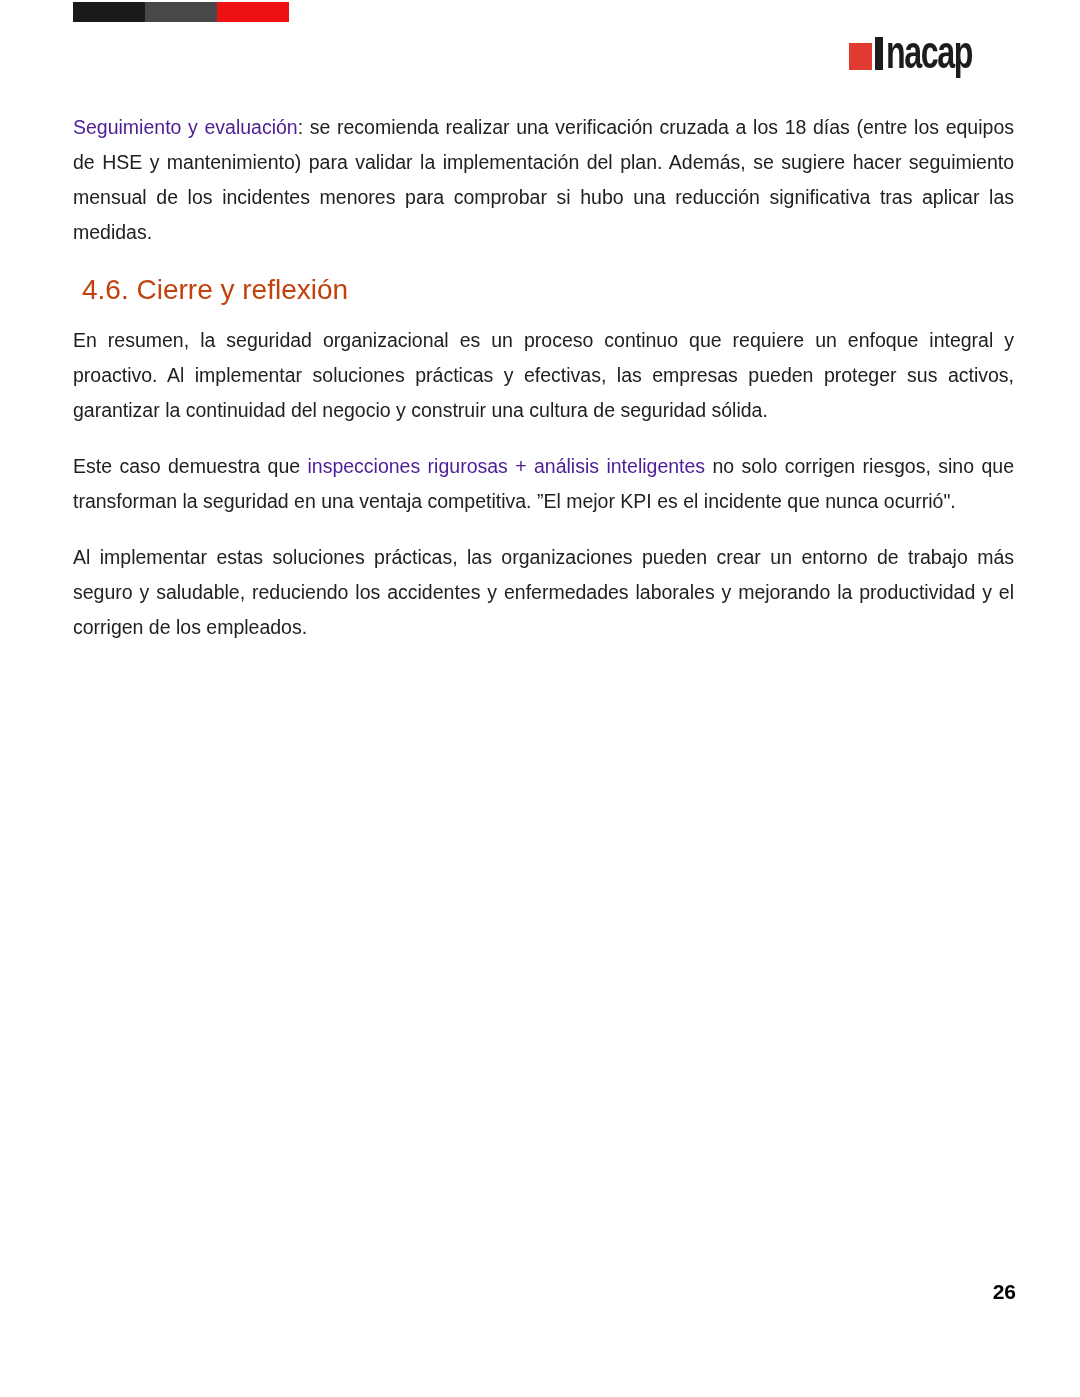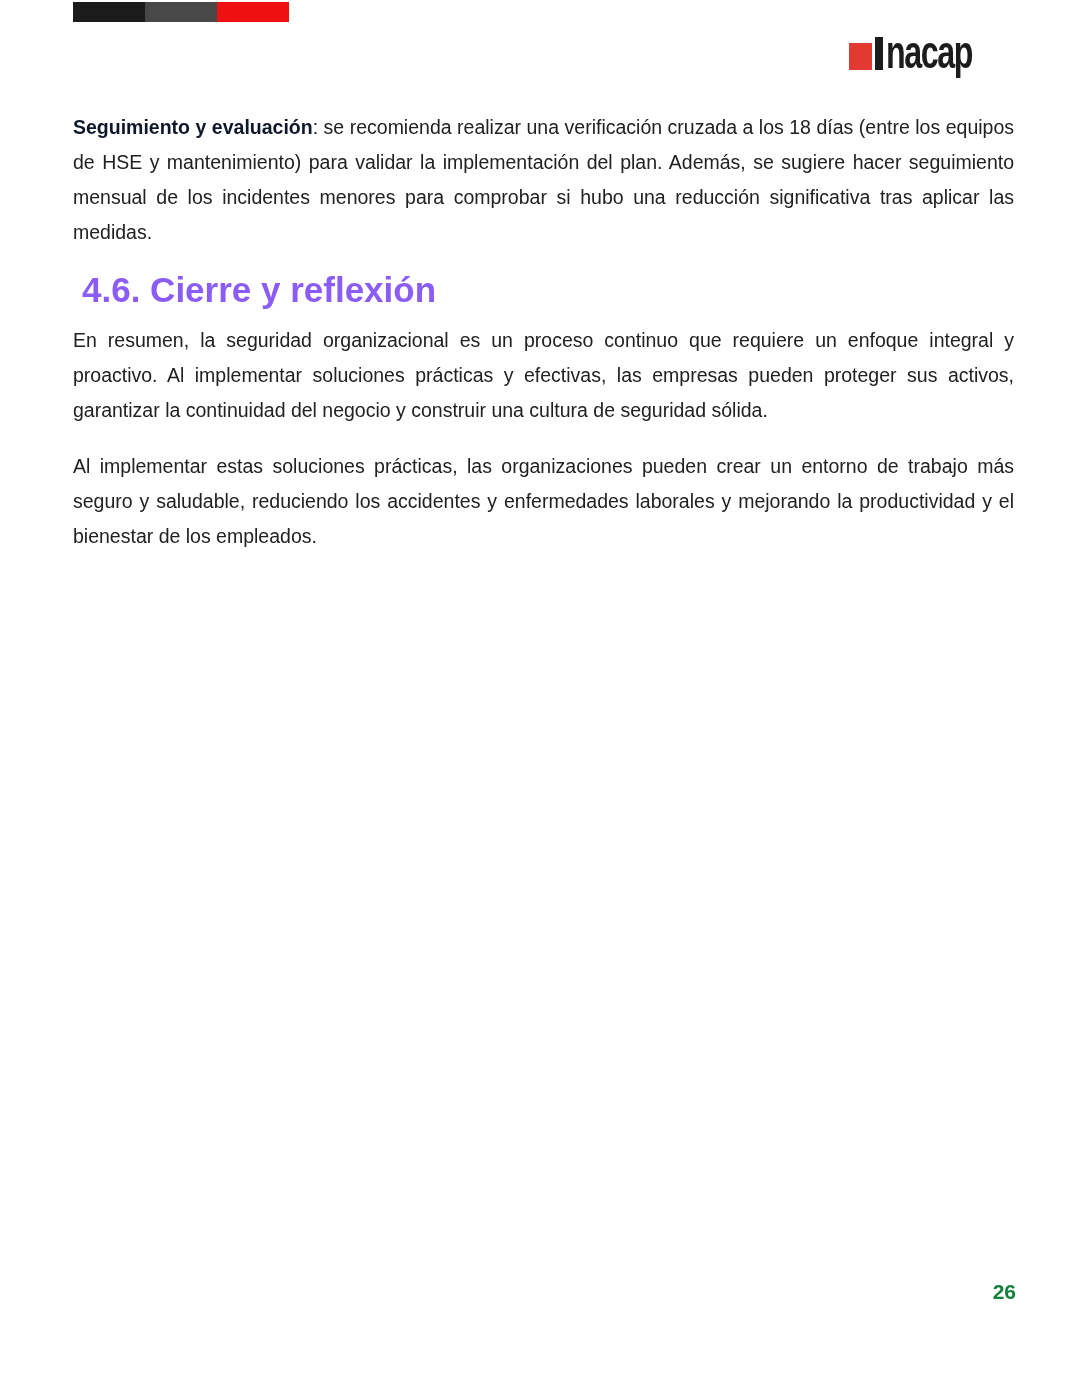"Seguimiento y evaluación" .content p strong, .content p b { color: #0f172a -> #4c1d95; font-weight: 700 -> 400 }
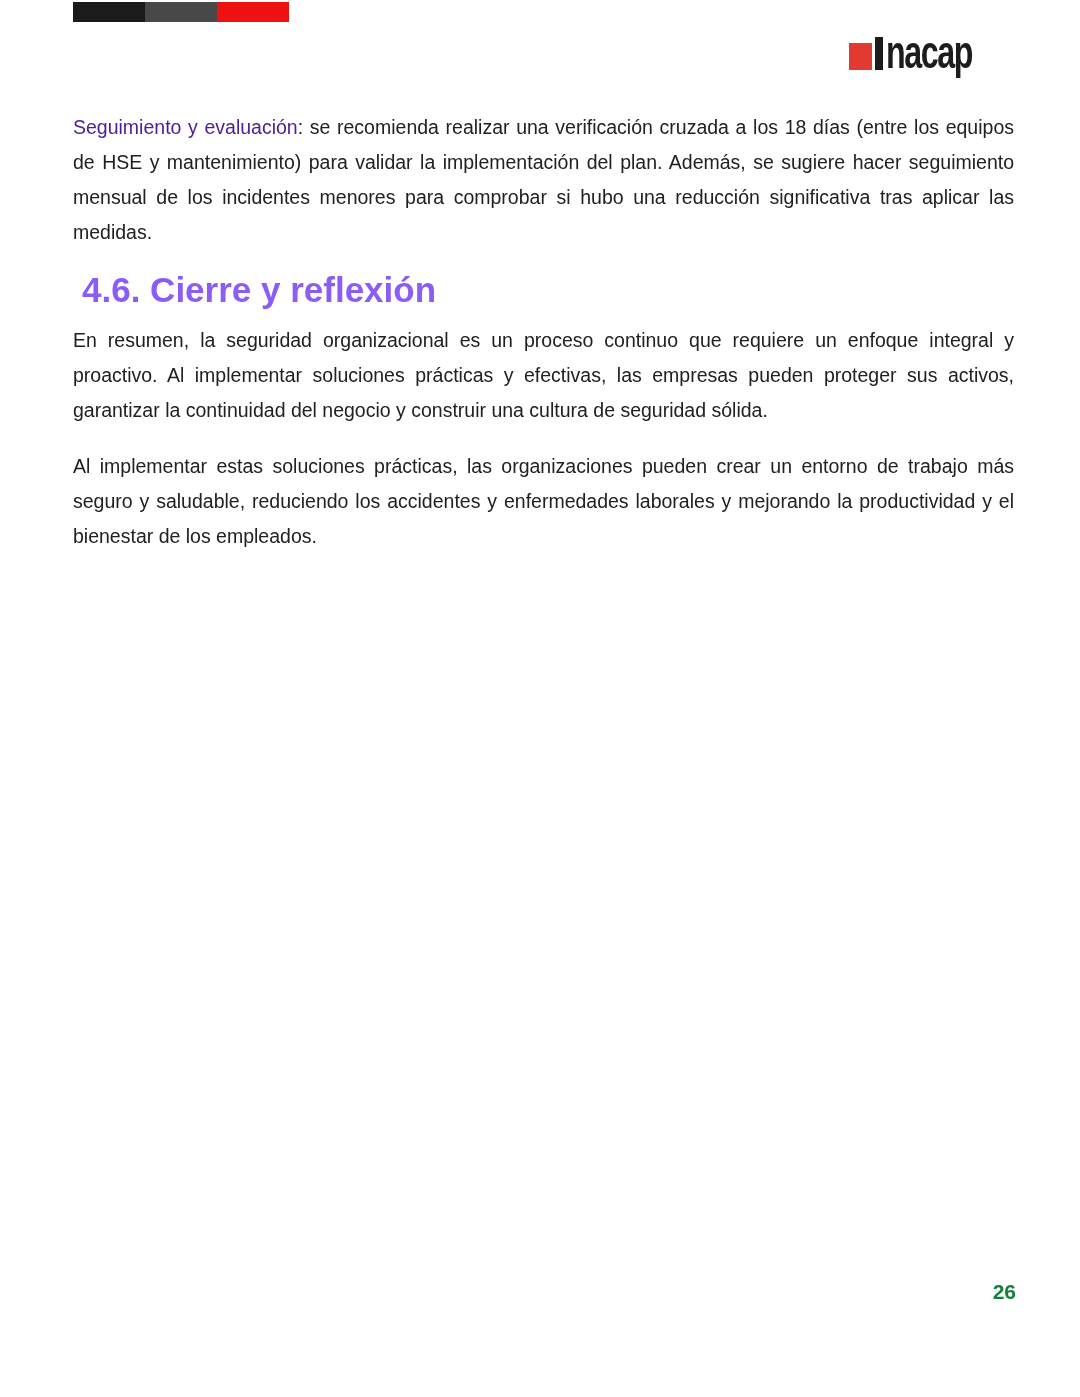"4.6. Cierre y reflexión" .content h2 { color: #8b5cf6 -> #c2410c; font-size: 35px -> 28px; font-weight: 700 -> 400 }
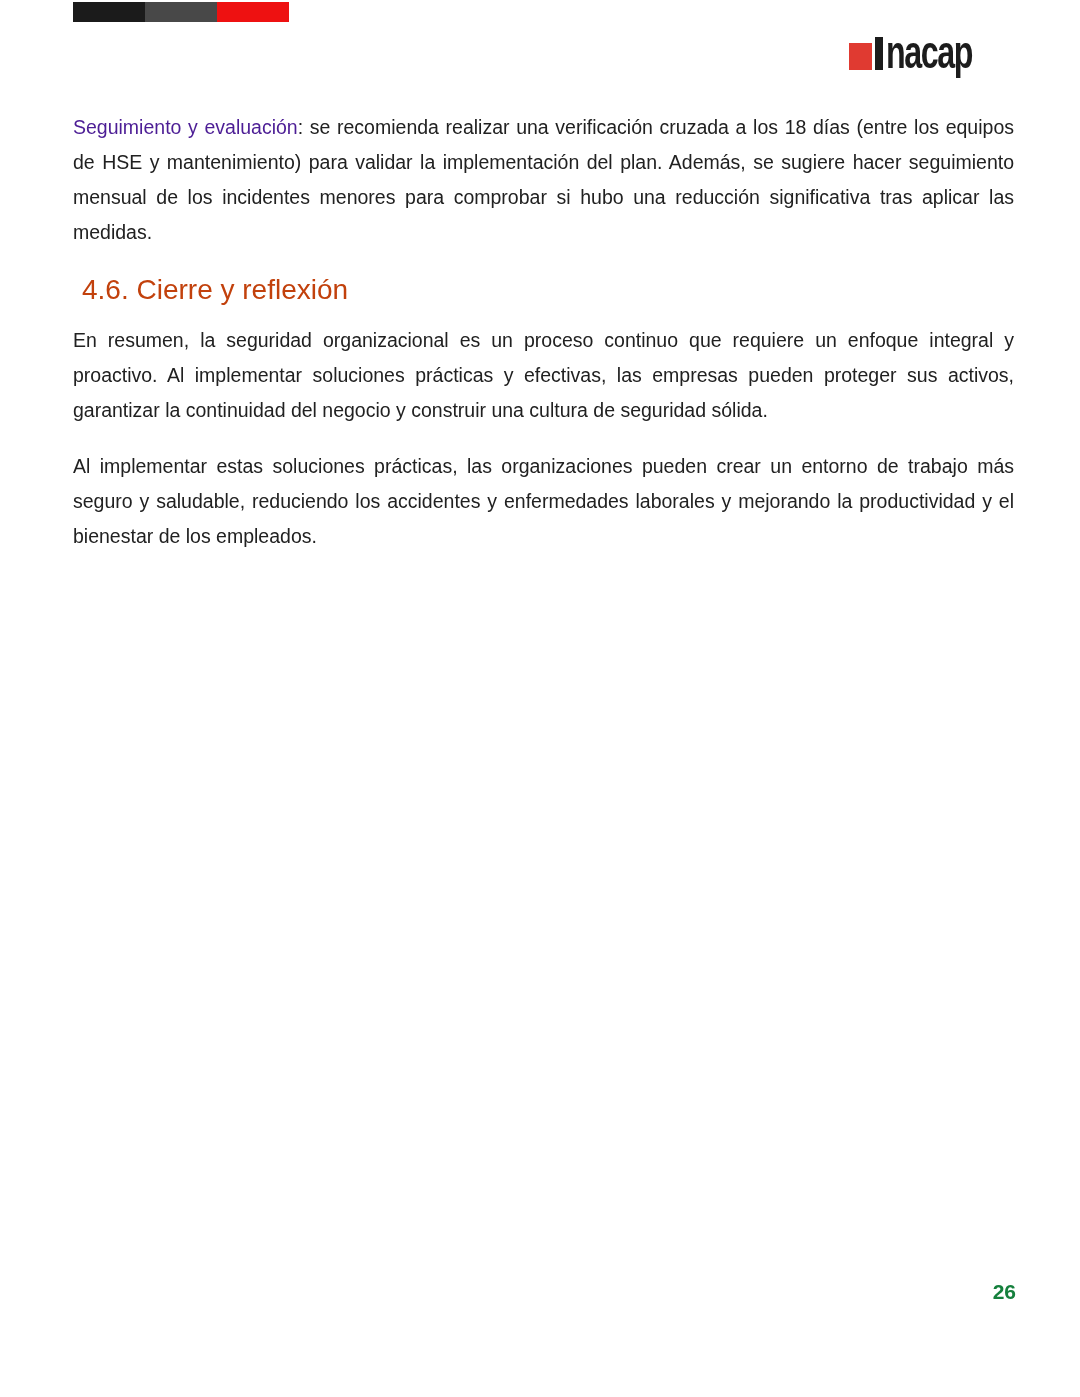"Este caso demuestra que inspecciones" p { html: none -> <p><span>Este caso demuestra que </span><strong>inspecciones rigurosas + análisis inteligentes</strong><span> no solo corrigen riesgos, sino que transforman la seguridad en una ventaja competitiva. ”El mejor KPI es el incidente que nunca ocurrió".</span></p> }
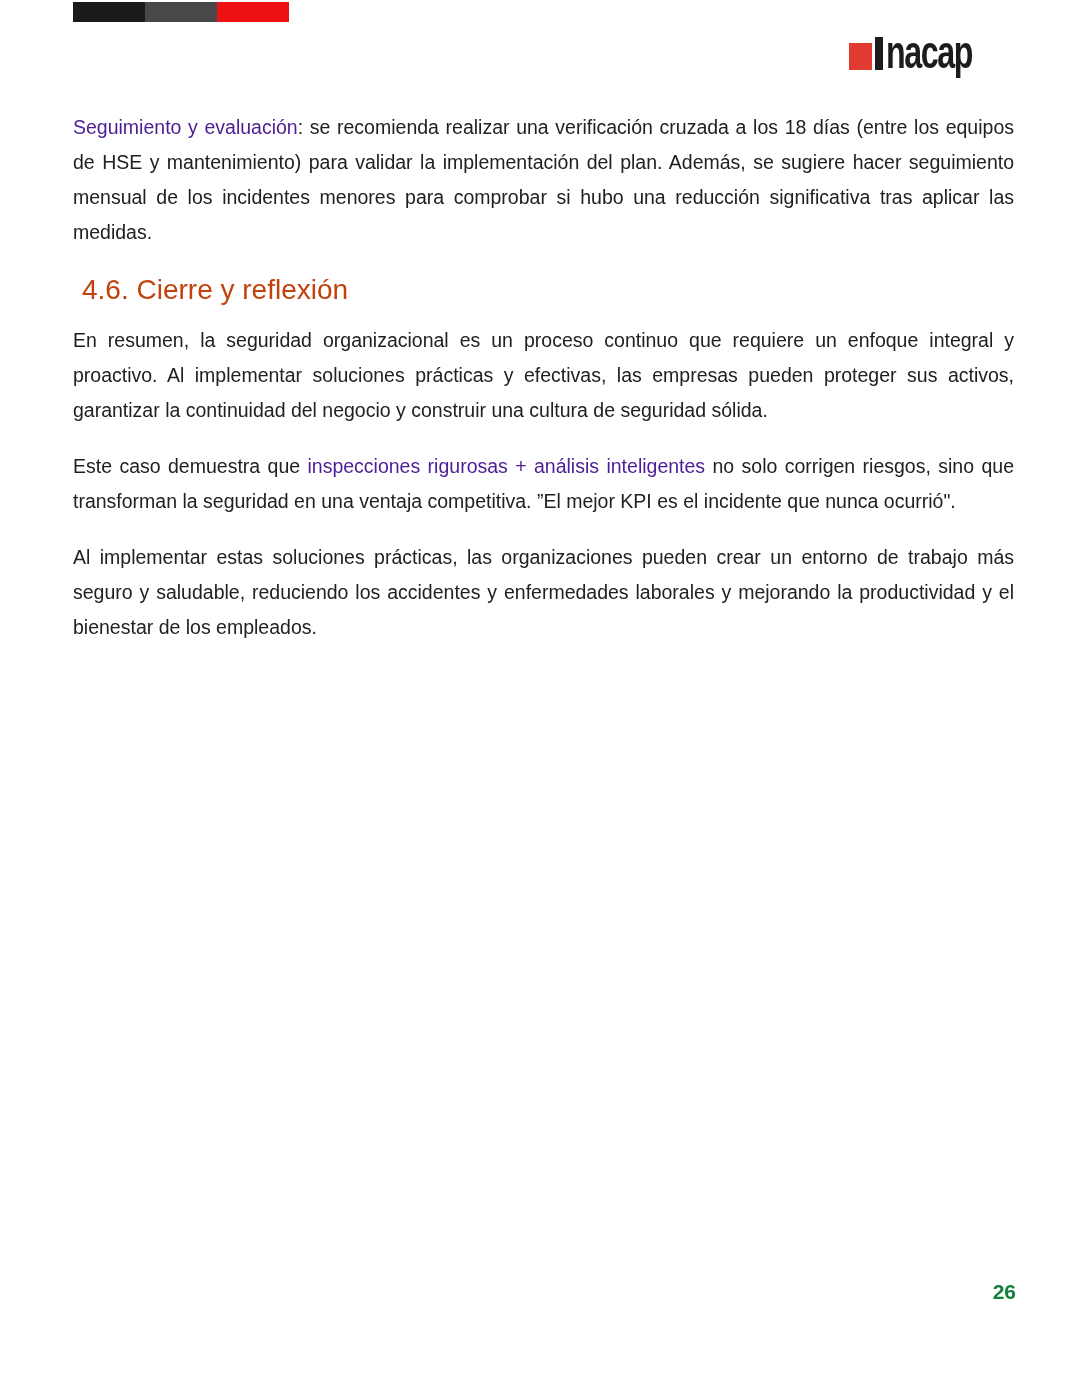"Al implementar estas soluciones" p { text: bienestar -> corrigen }
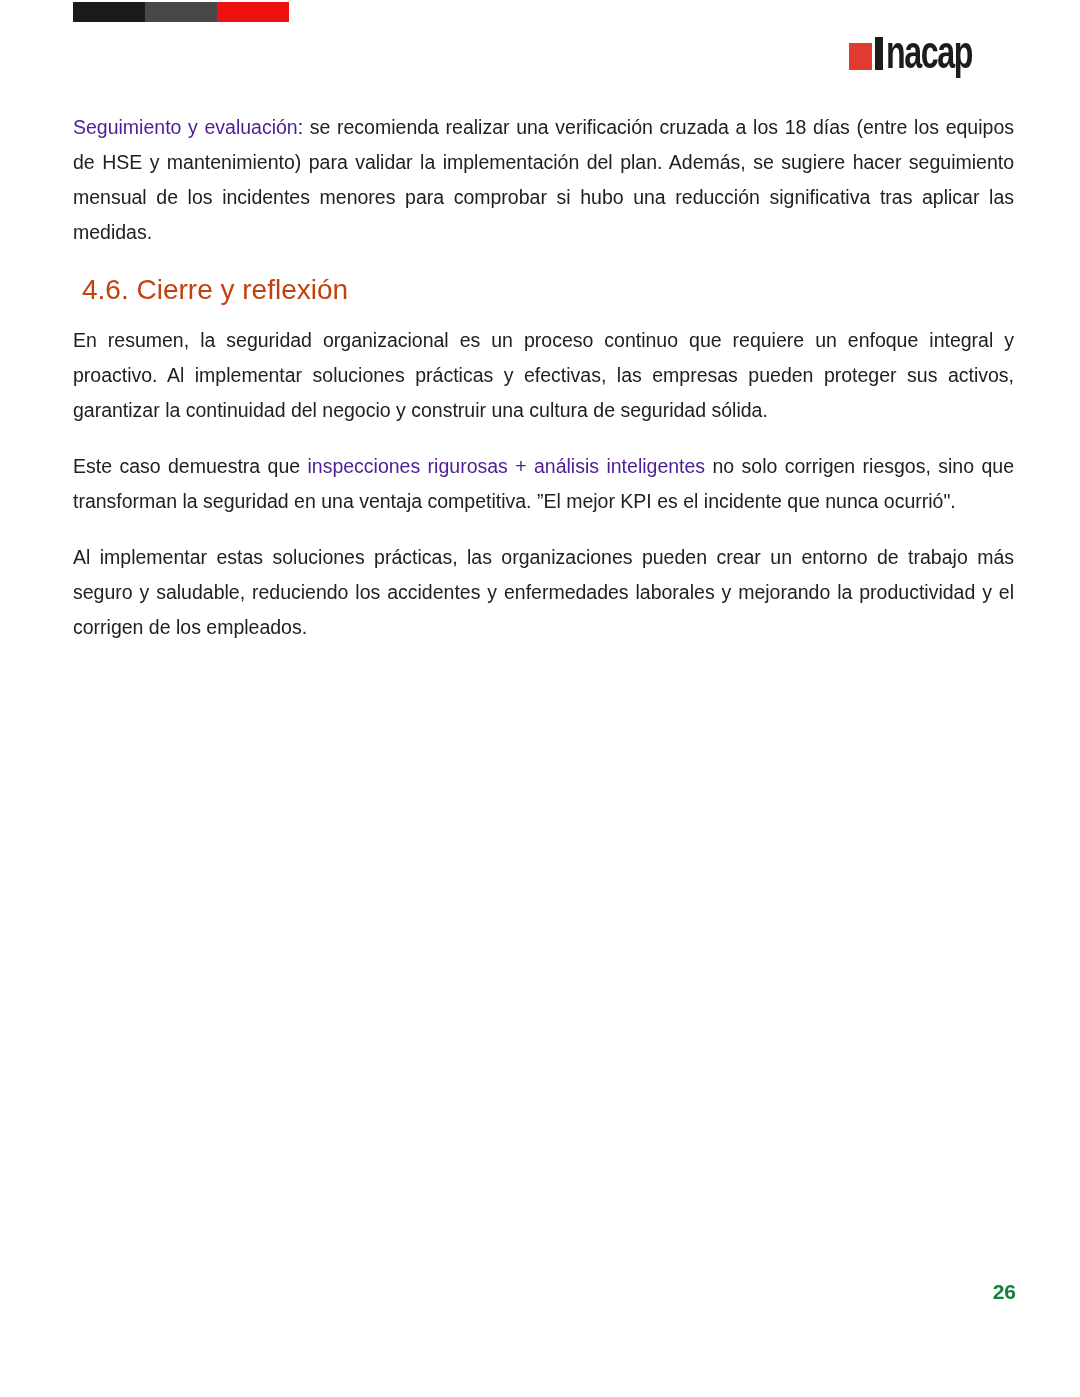"26" .page-number { color: #15803d -> #000000 }
